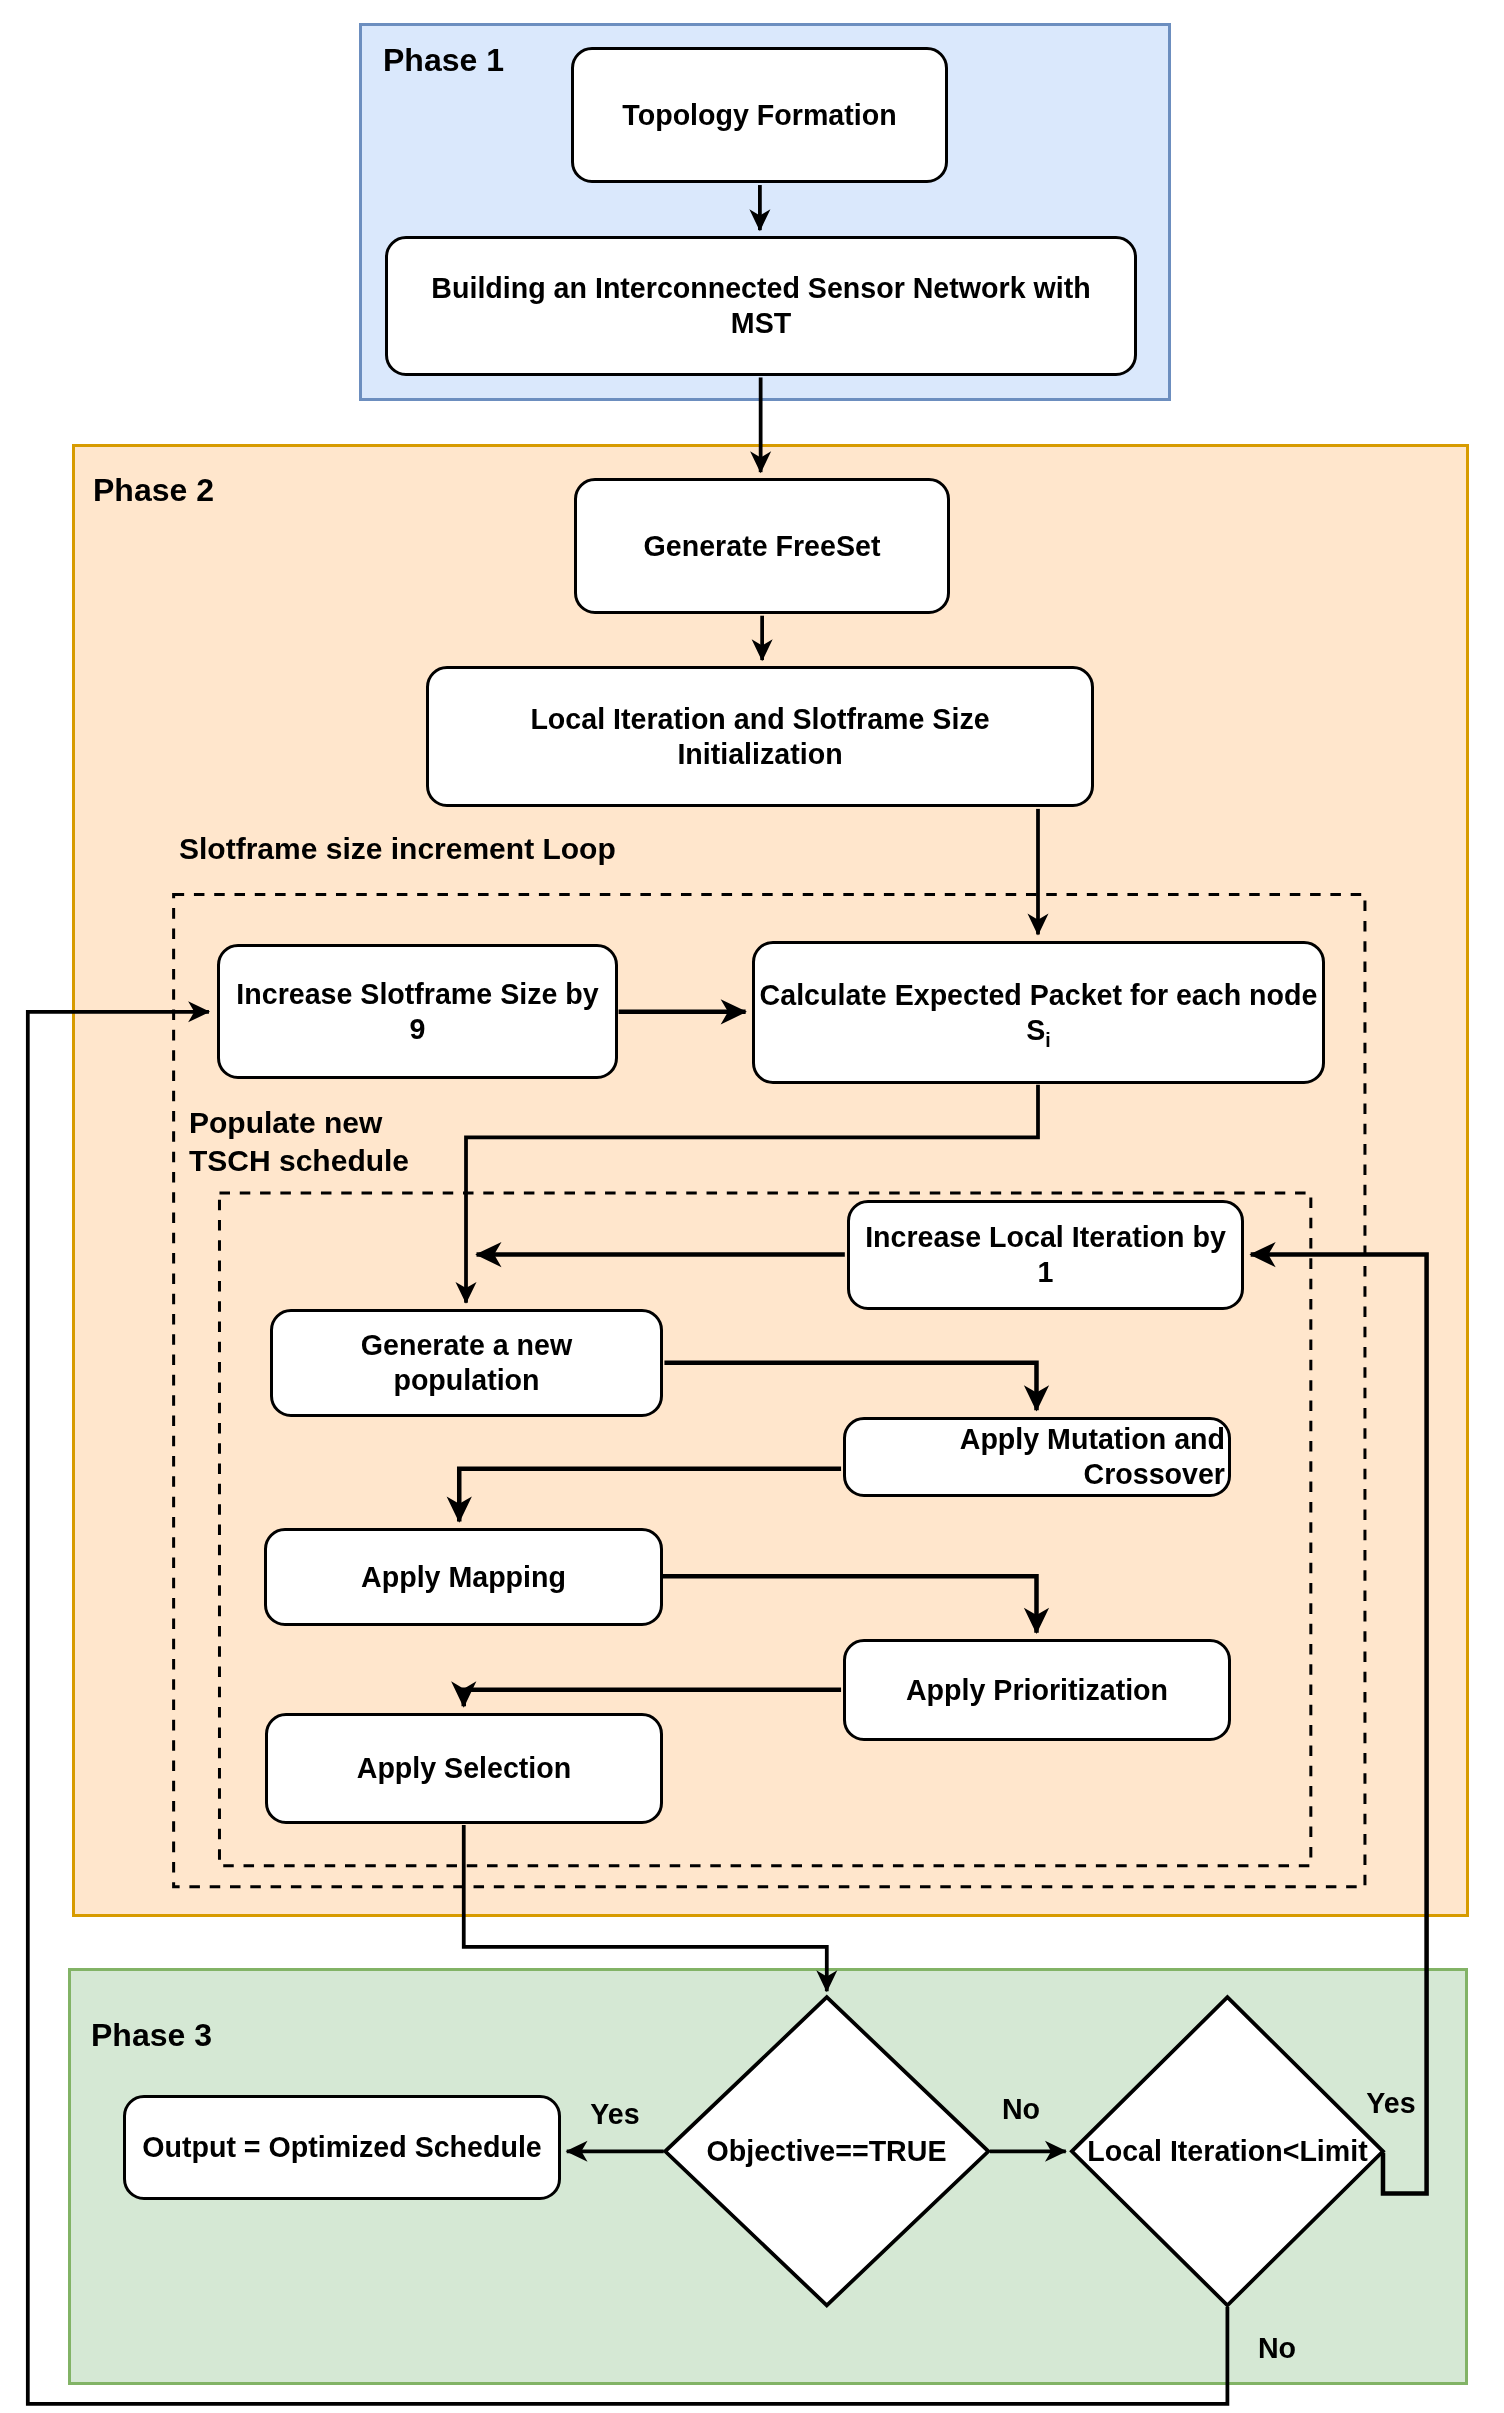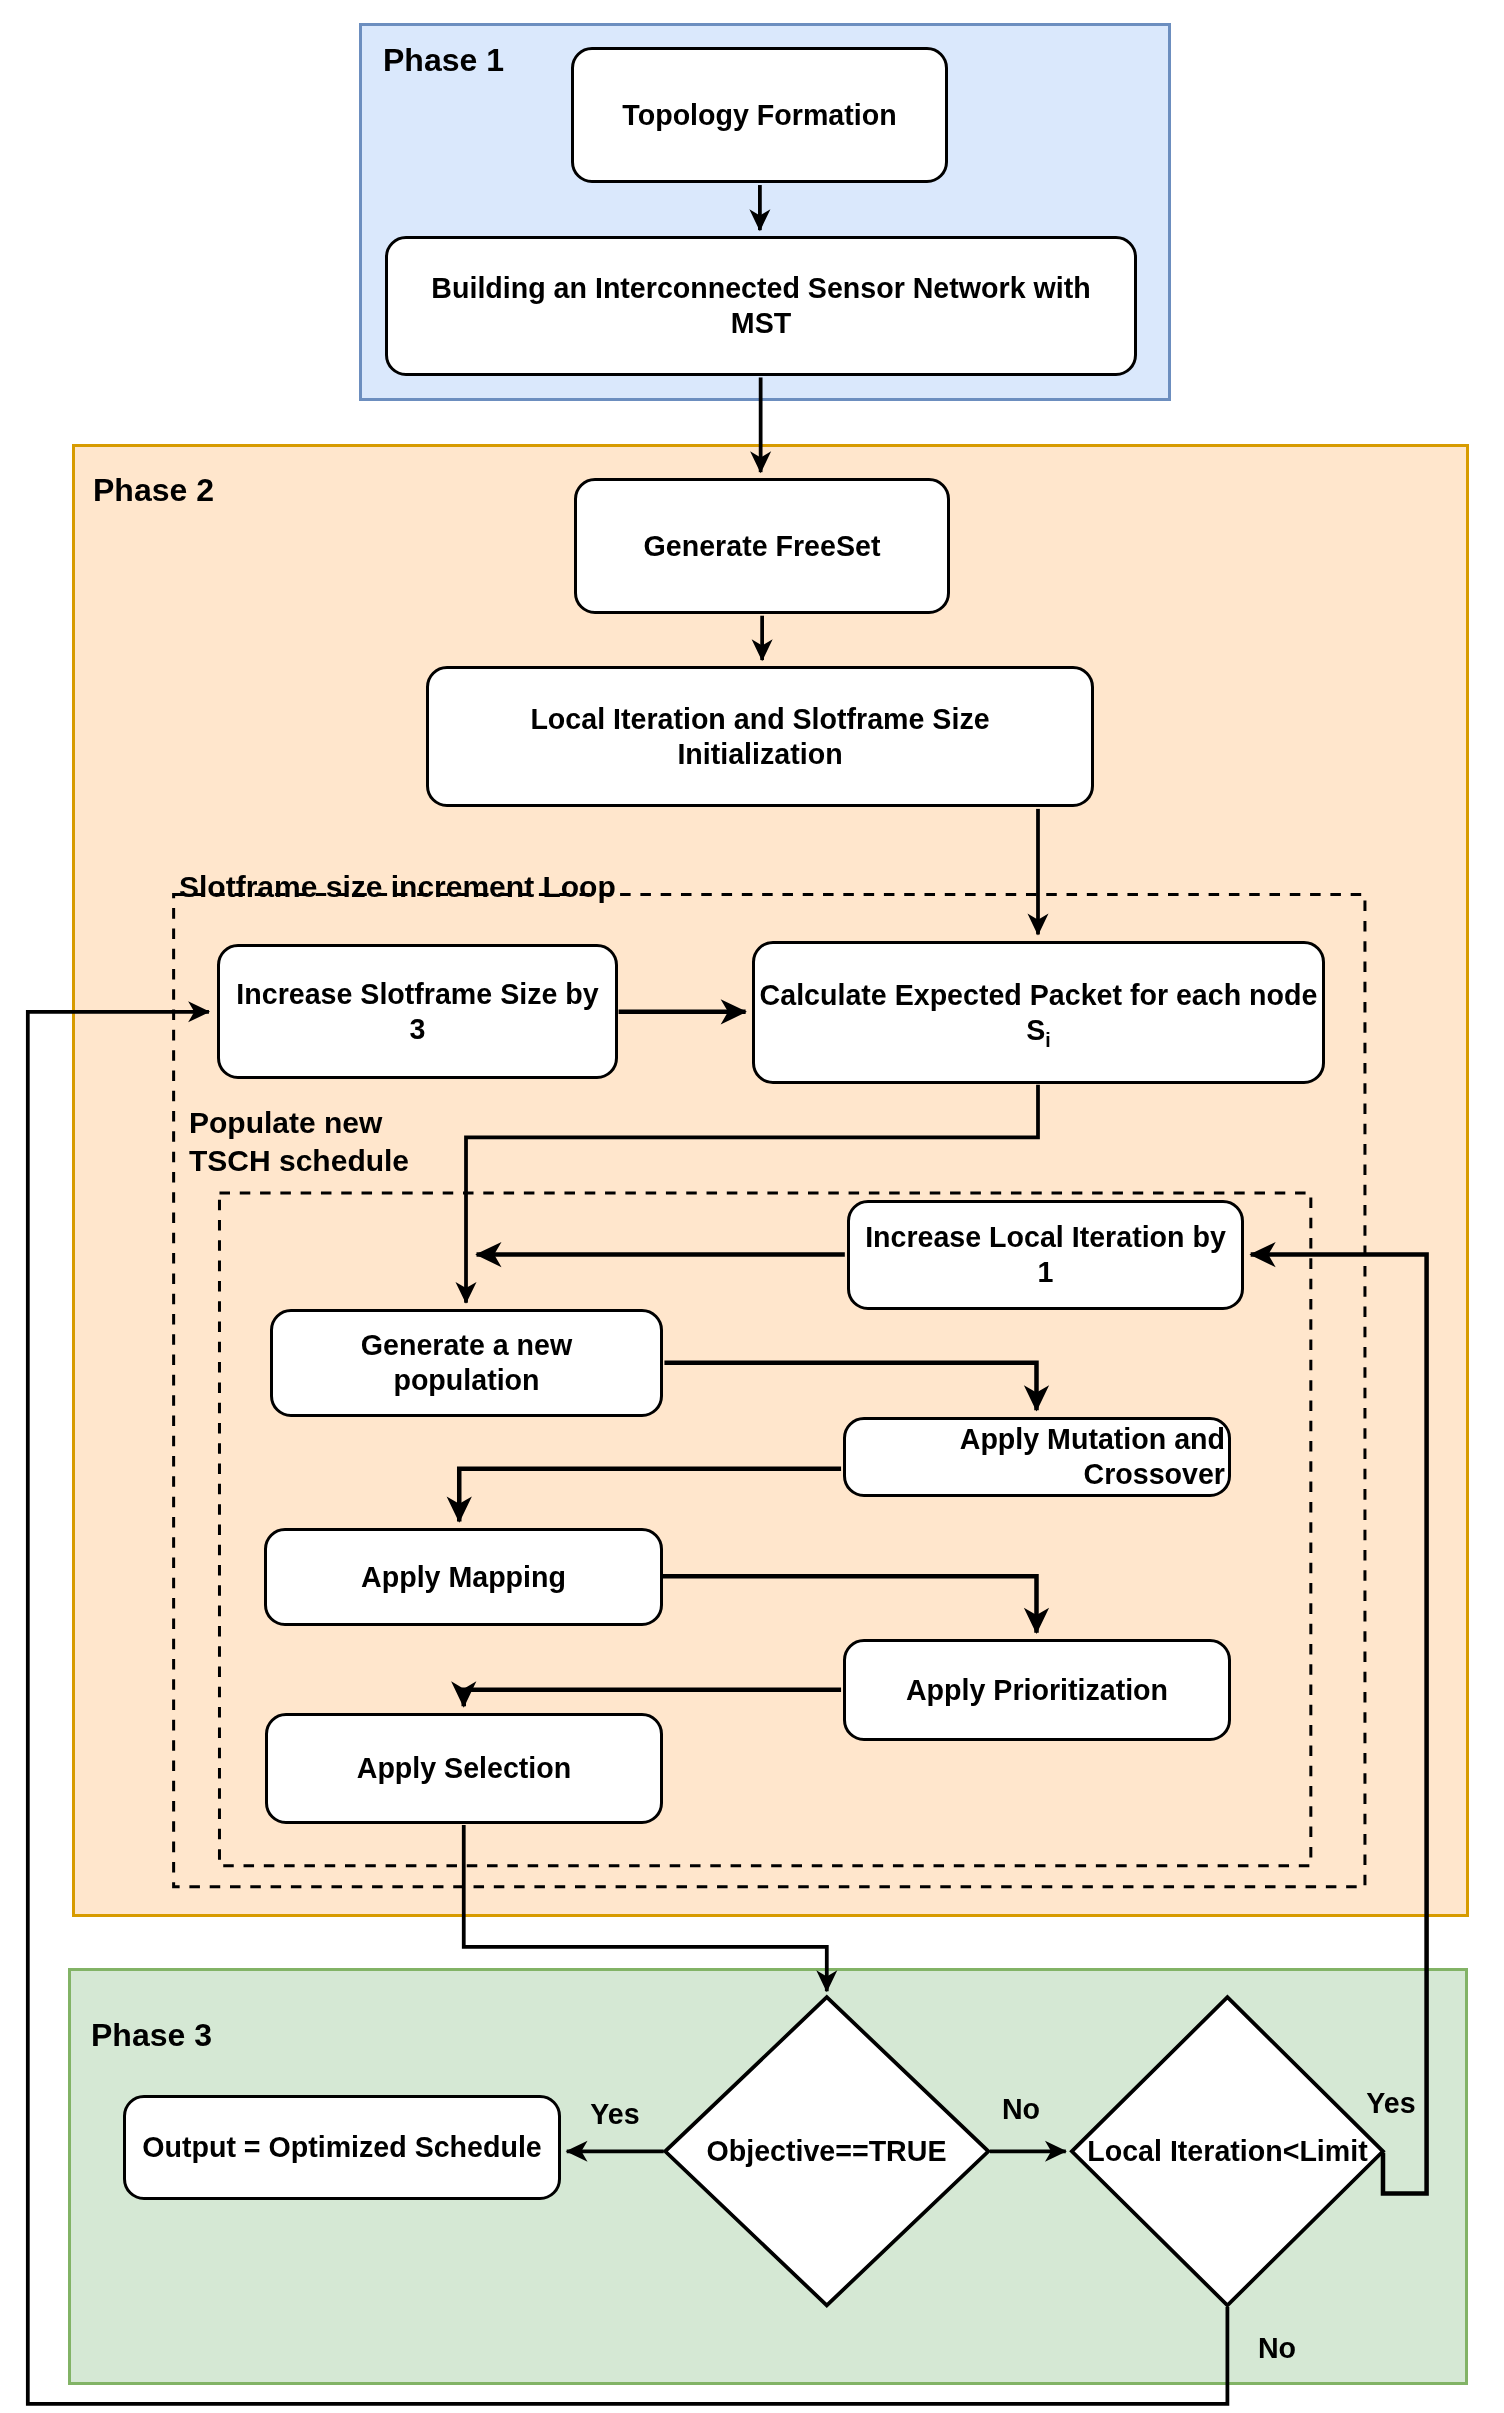"Slotframe size increment Loop" div.loop-label { margin-top: 38px -> none }
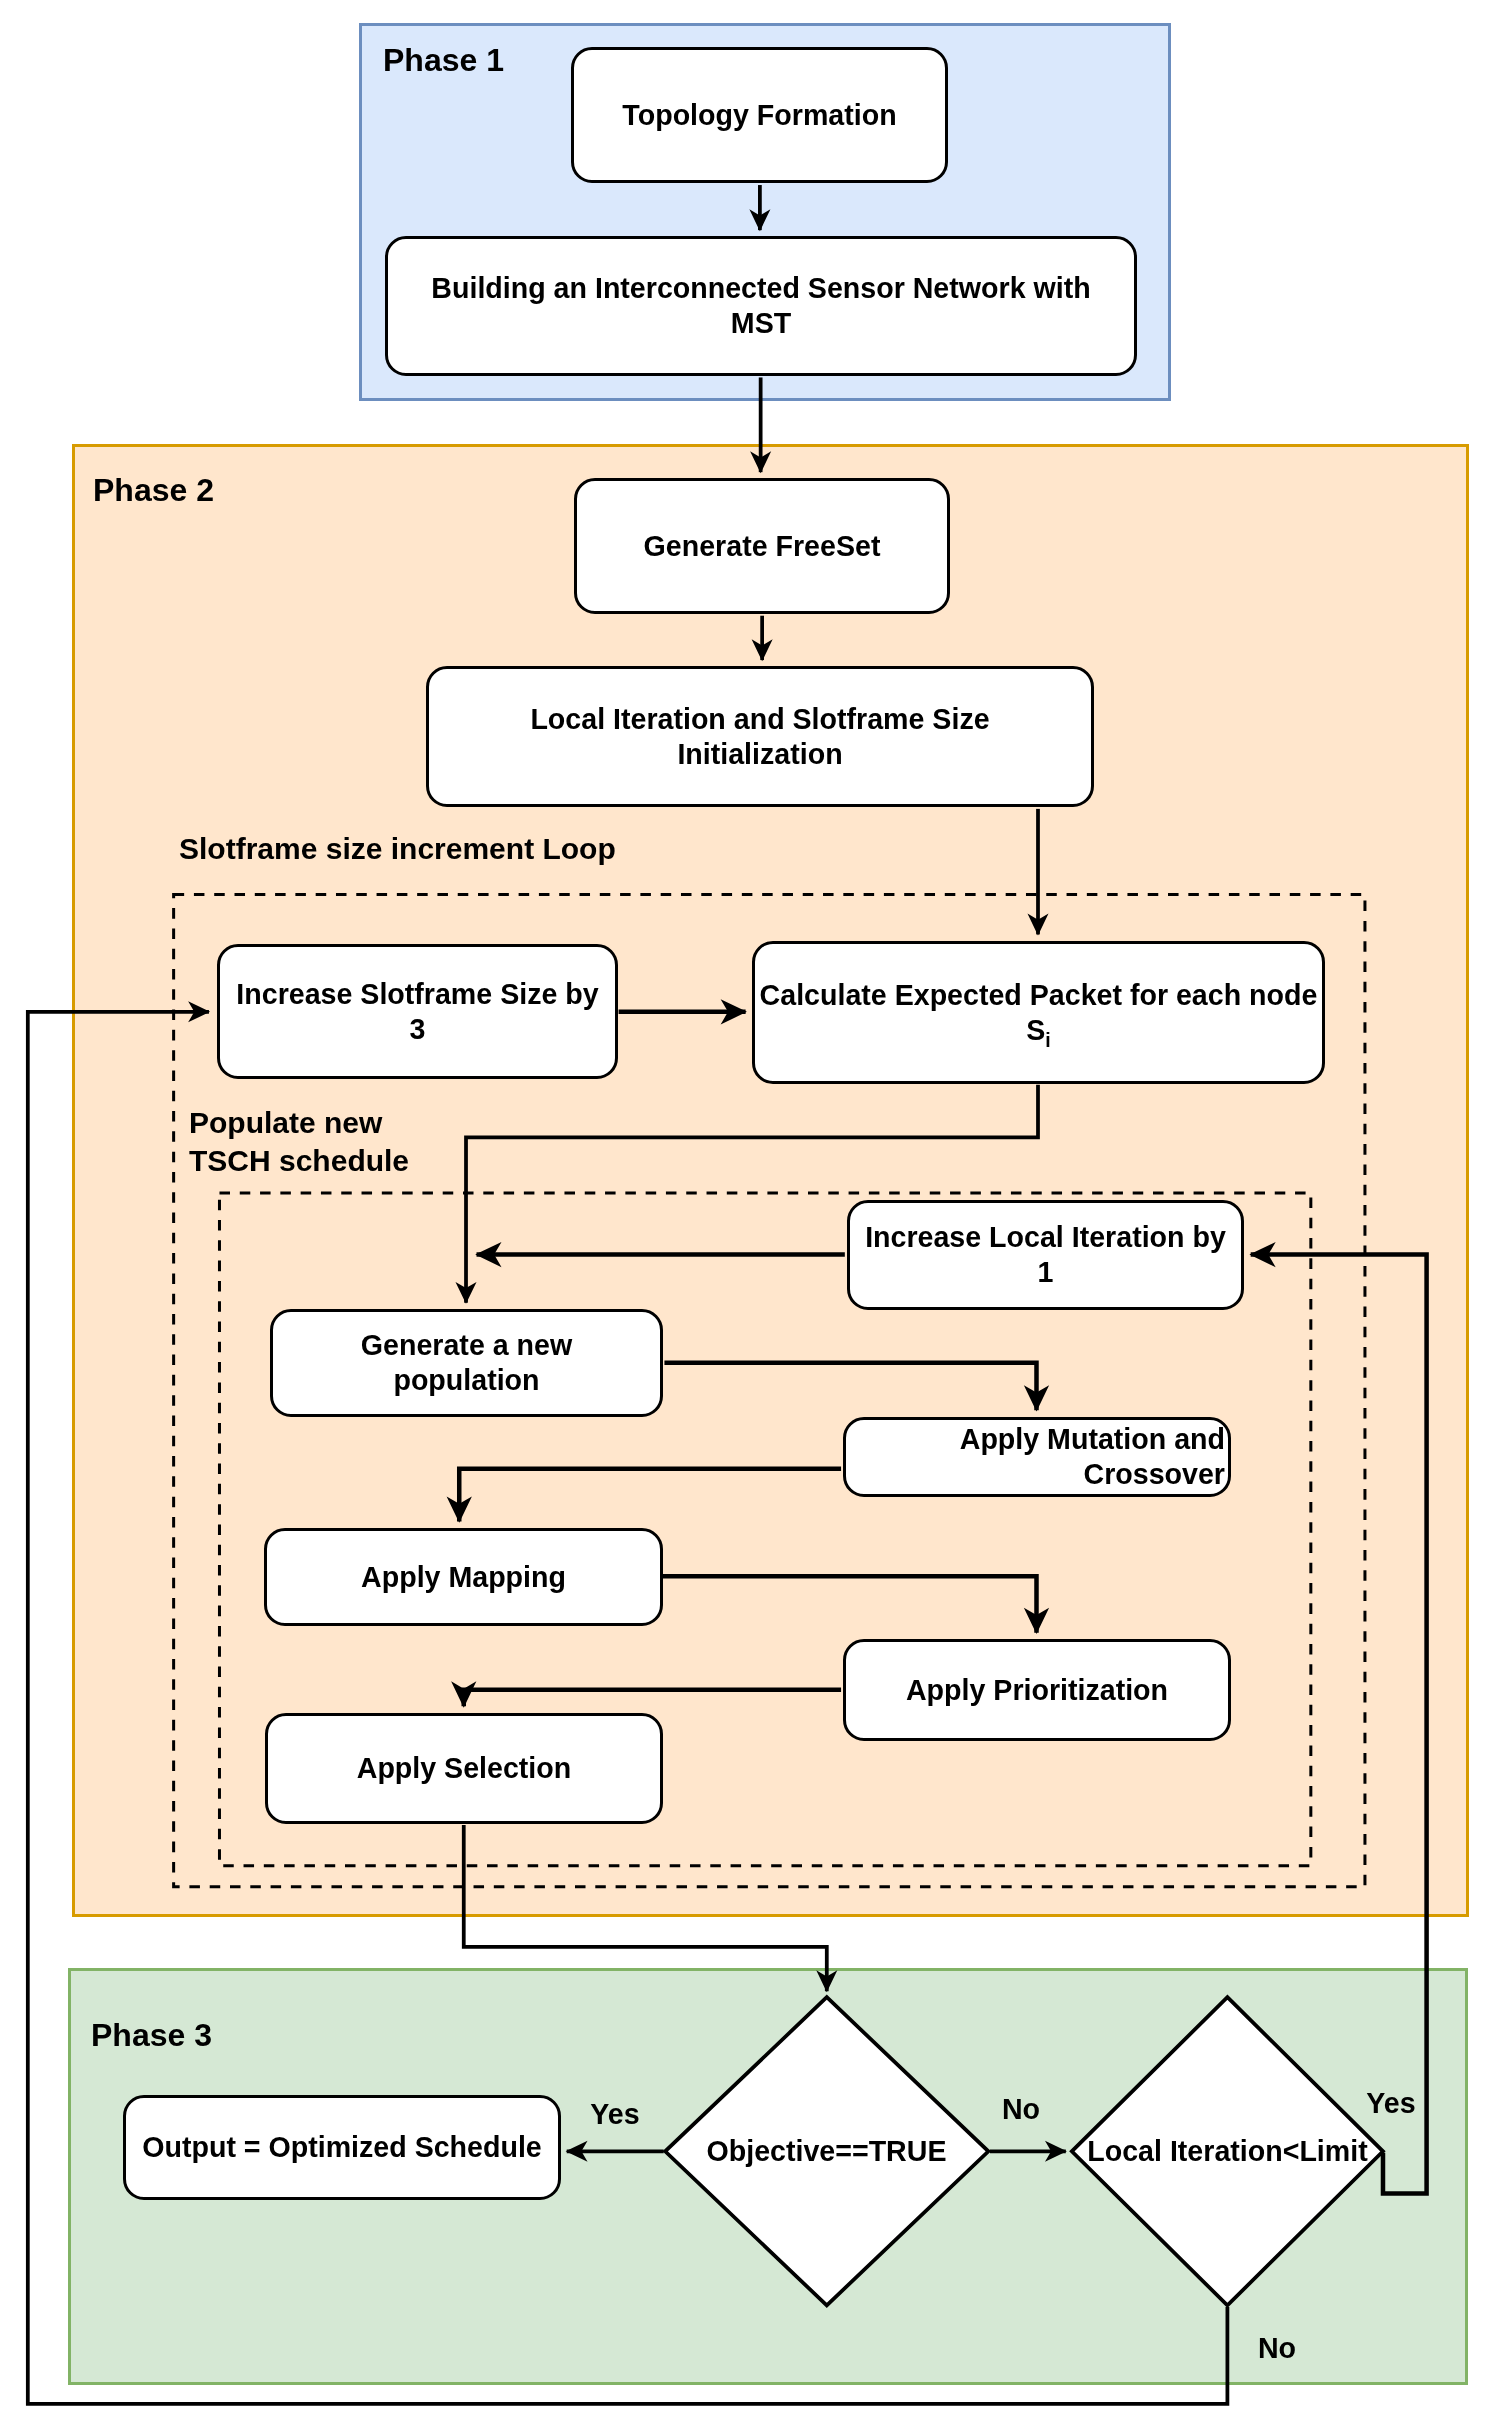"Increase Slotframe Size by 3" span { text: 3 -> 9 }
